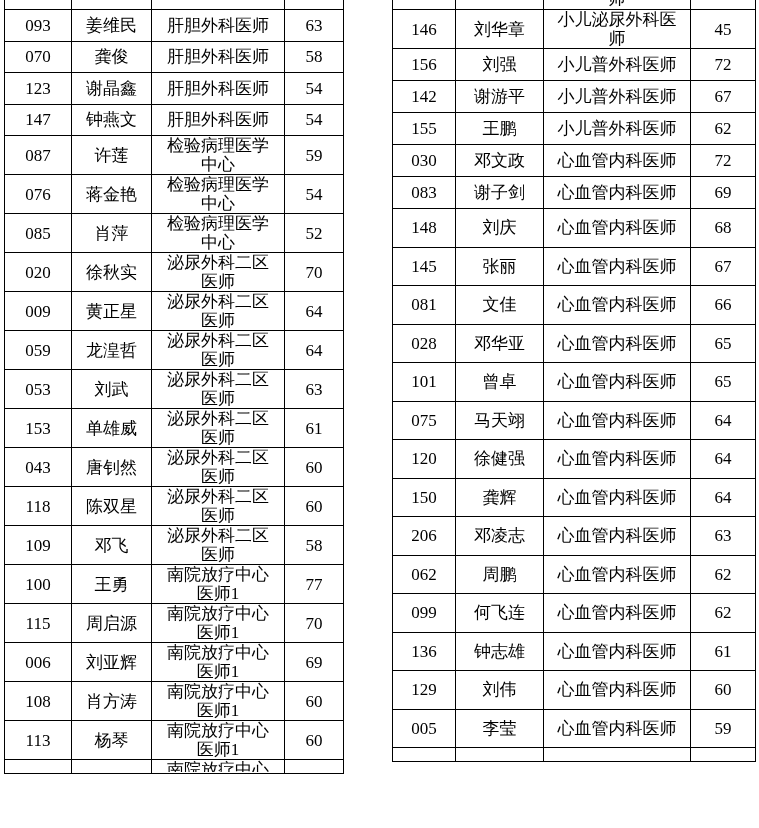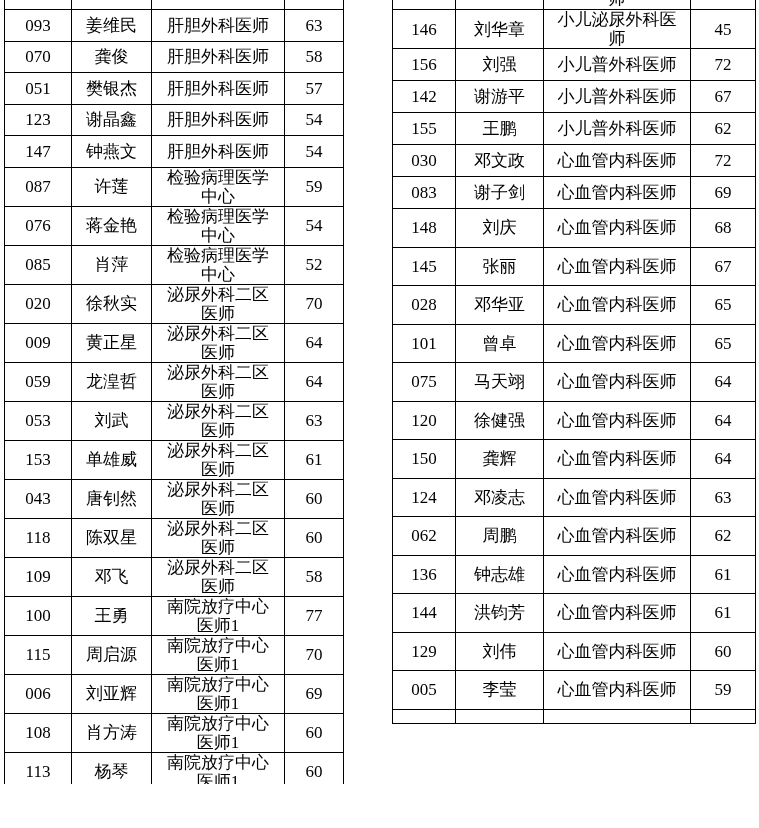"051" tr.data-row { html: <tr> <td>051</td> <td>樊银杰</td> <td>肝胆外科医师</td> <td>57</td> </tr> -> none }
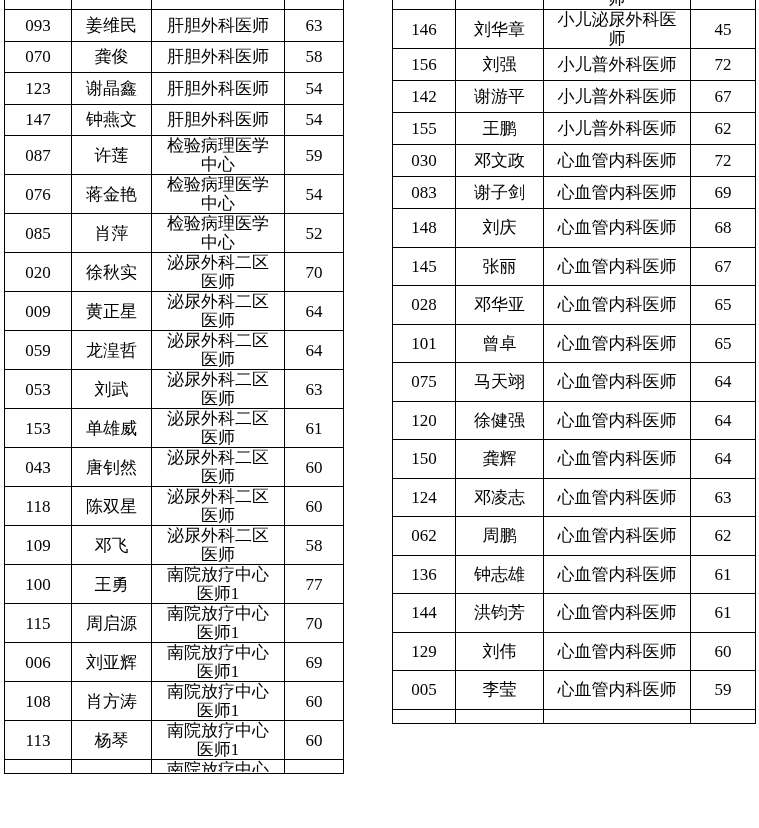"081" tr.data-row { html: none -> <tr> <td>081</td> <td>文佳</td> <td>心血管内科医师</td> <td>66</td> </tr> }
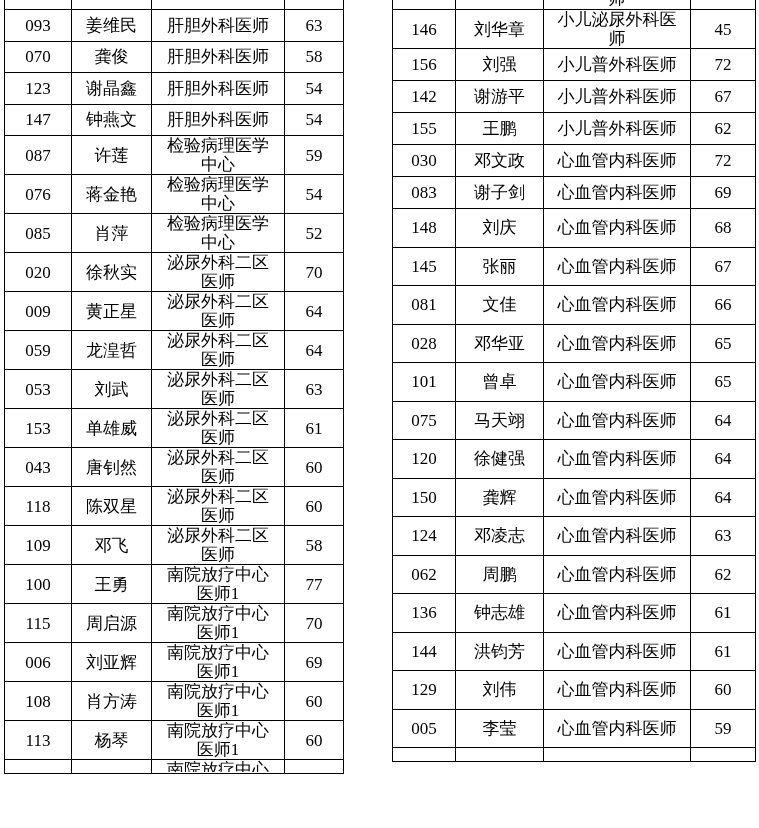"124" td { text: 124 -> 206 }
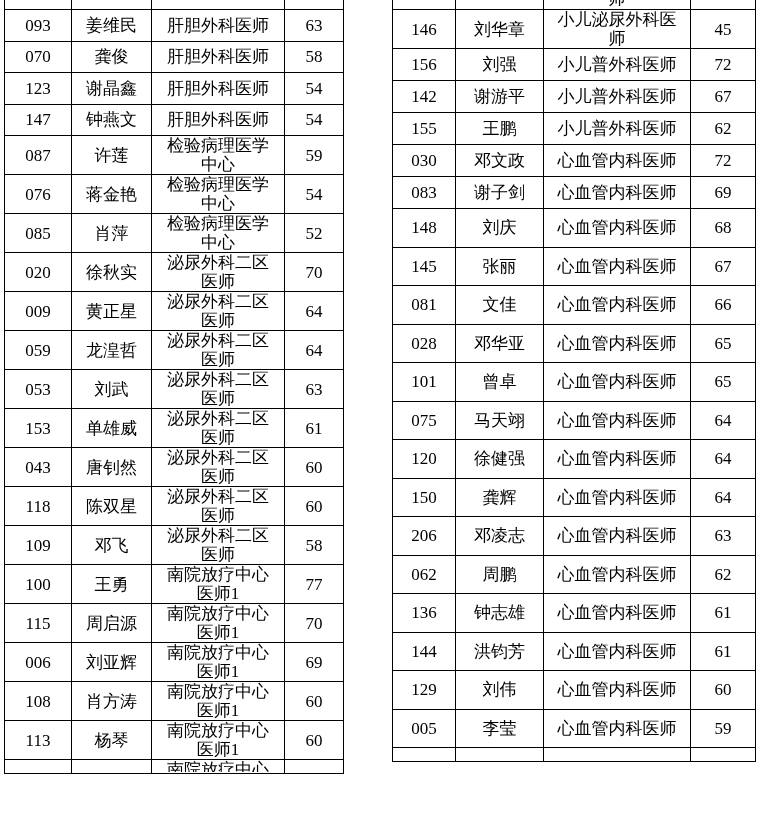"099" tr.data-row { html: none -> <tr> <td>099</td> <td>何飞连</td> <td>心血管内科医师</td> <td>62</td> </tr> }
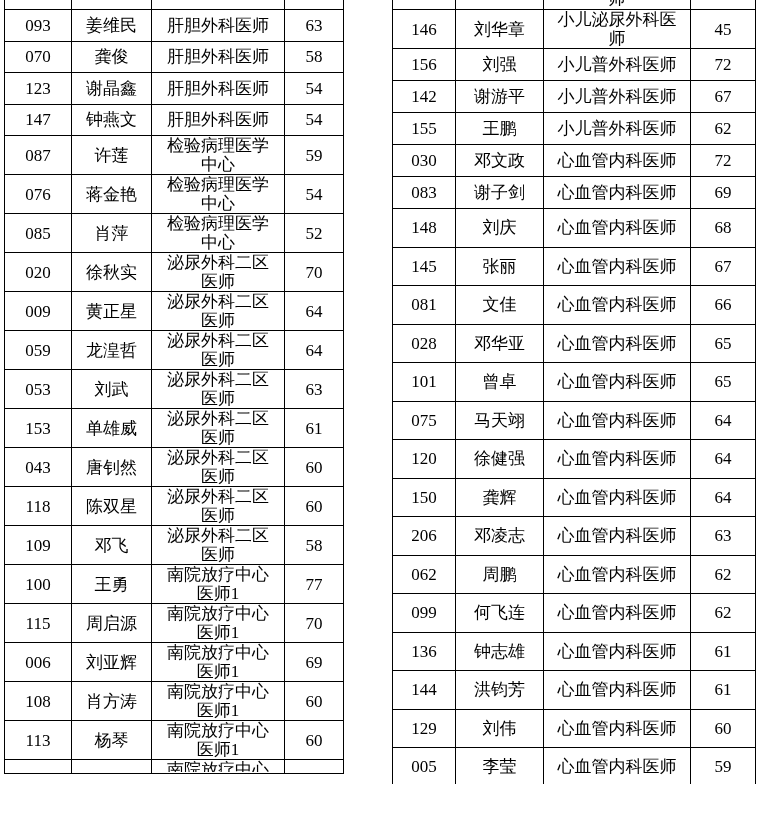"144" tr.data-row { html: <tr> <td>144</td> <td>洪钧芳</td> <td>心血管内科医师</td> <td>61</td> </tr> -> none }
